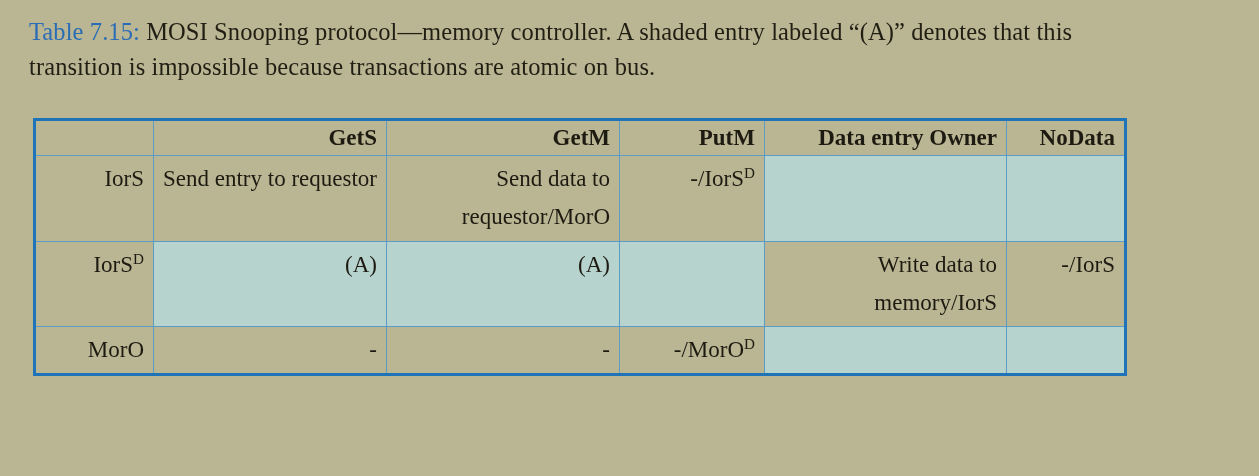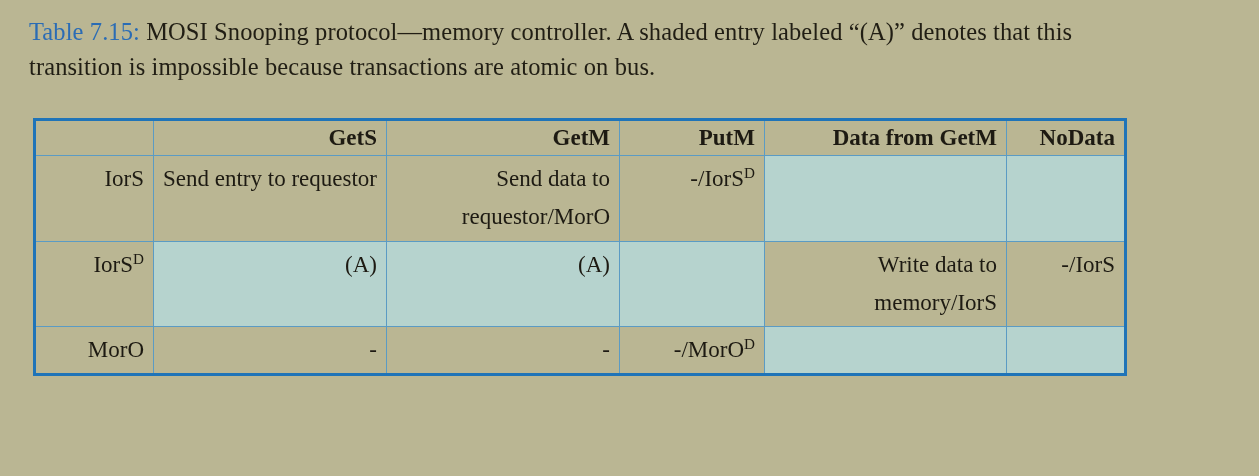"Data from GetM" td { text: from GetM -> entry Owner }
